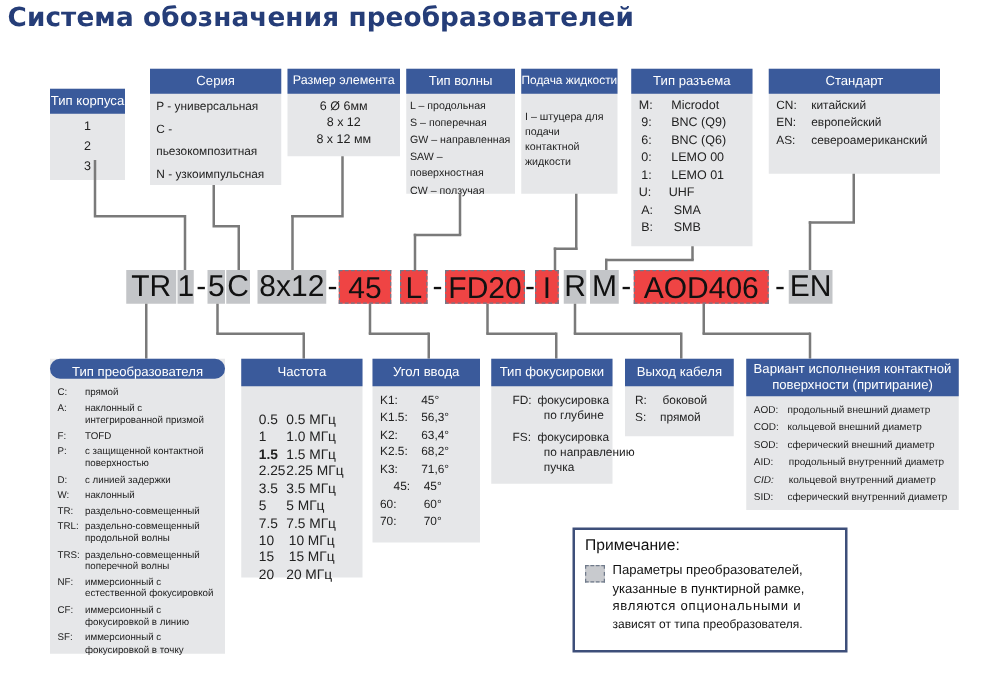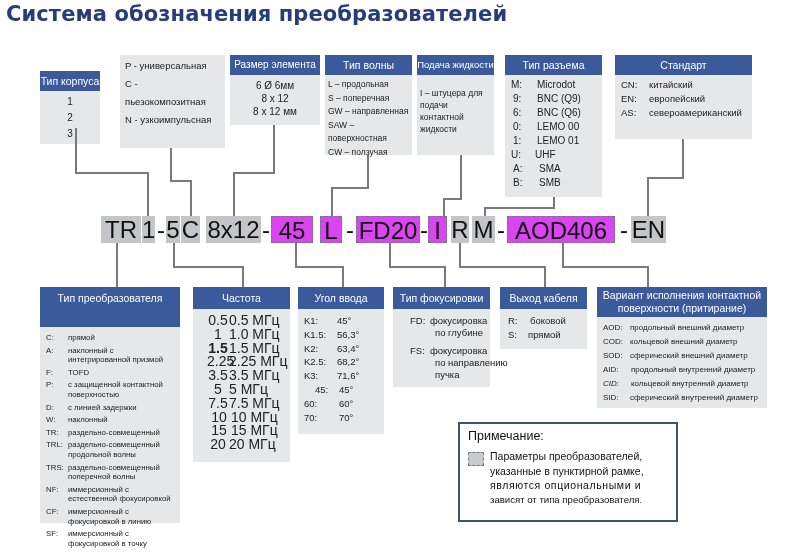"Серия" div.hdr { html: none -> <div>Серия</div> }
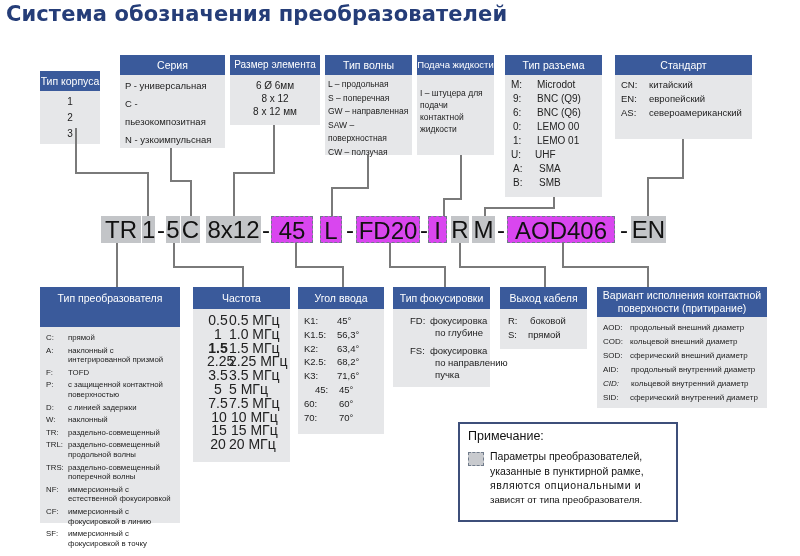"45" .seg.opt { background: #d946ef -> #ef4444 }
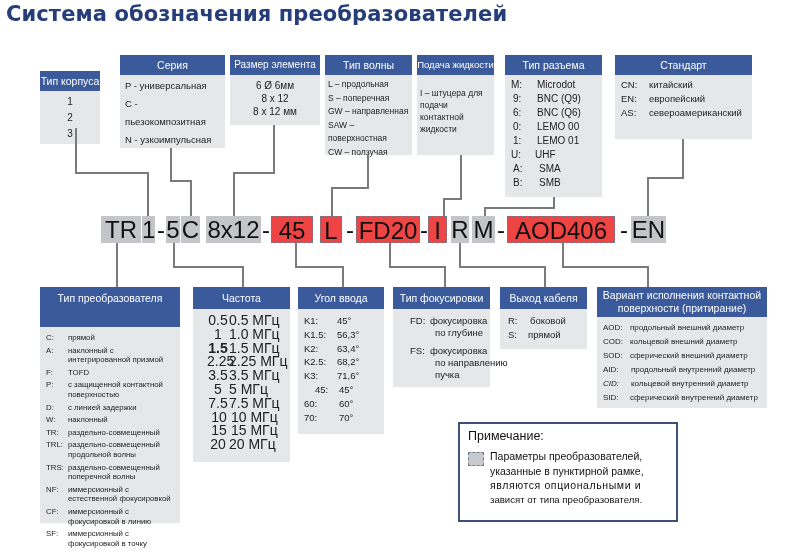"Тип преобразователя" div.hdr { border-radius: none -> 10px; height: 40px -> 16px }
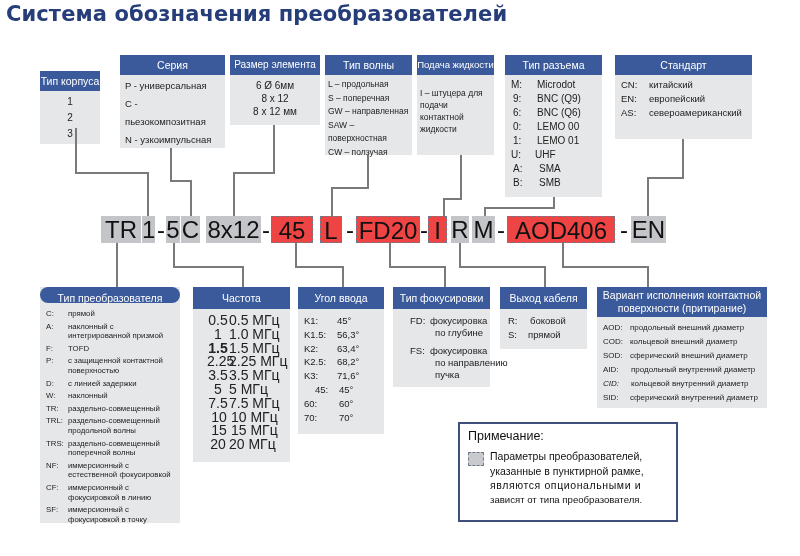"0.5" div.body { font-size: 14px -> 11px; padding: 5px 14px -> 21px 14px; text-align: center -> none }
